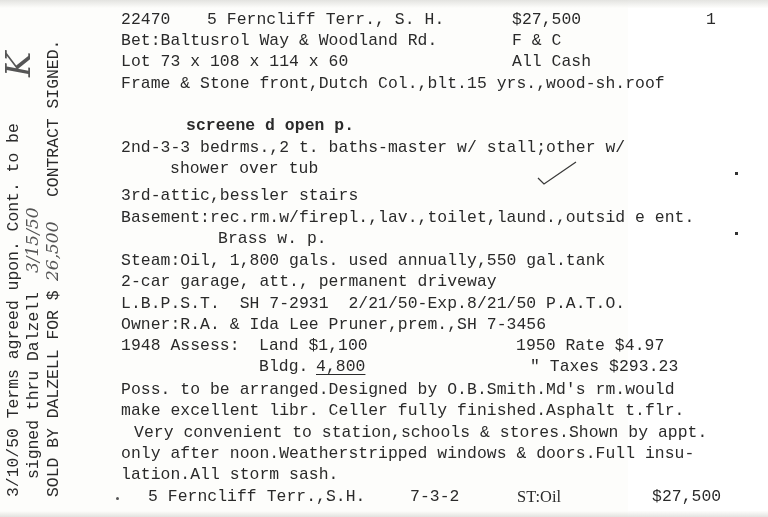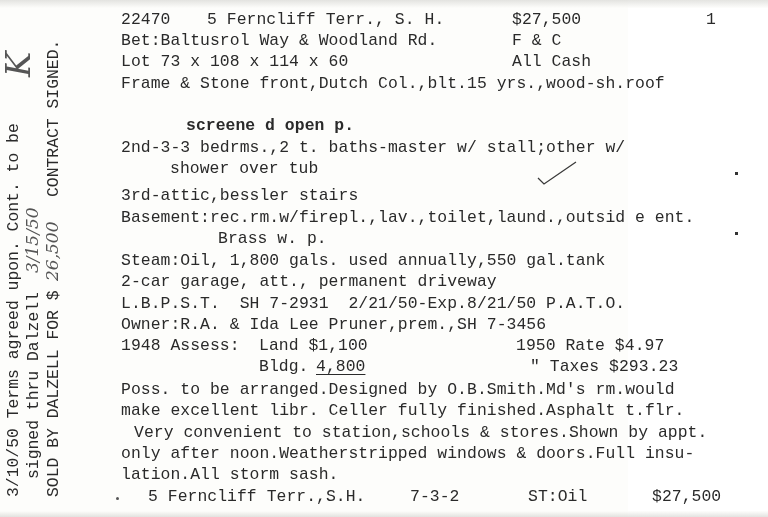"ST:Oil" div.line { font-family: none -> Liberation Serif, serif; left: 528px -> 517px }
